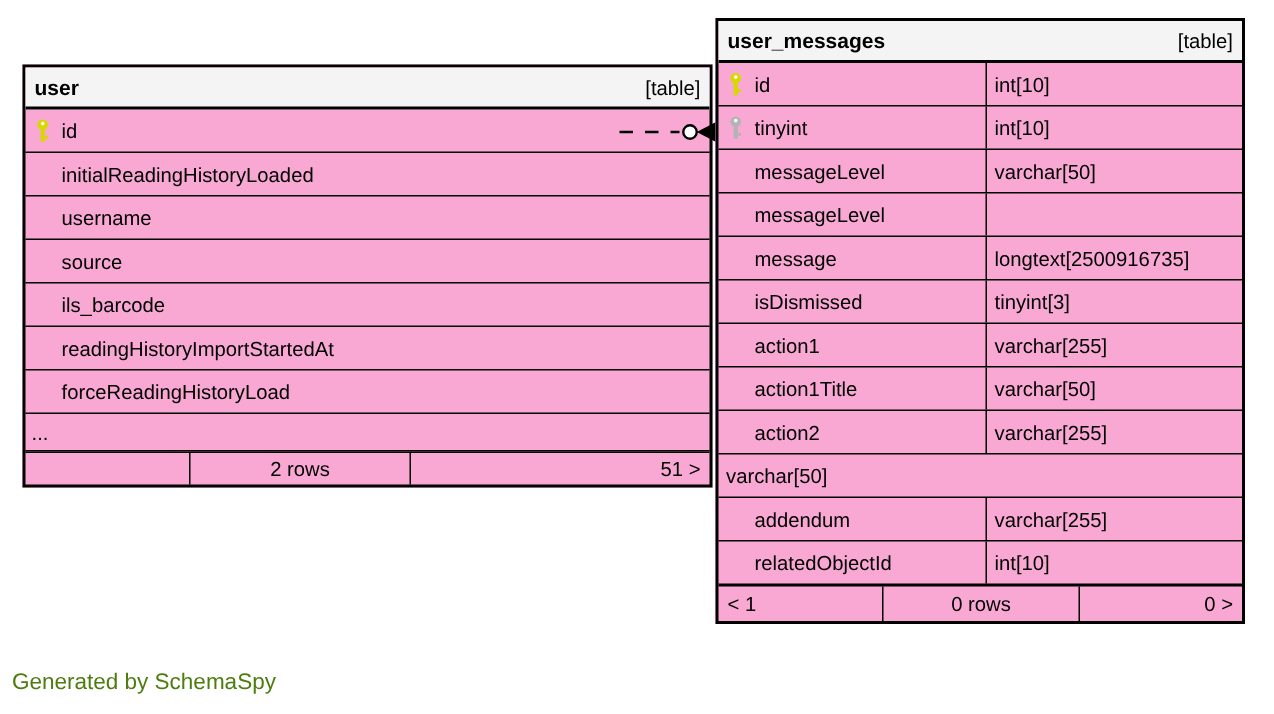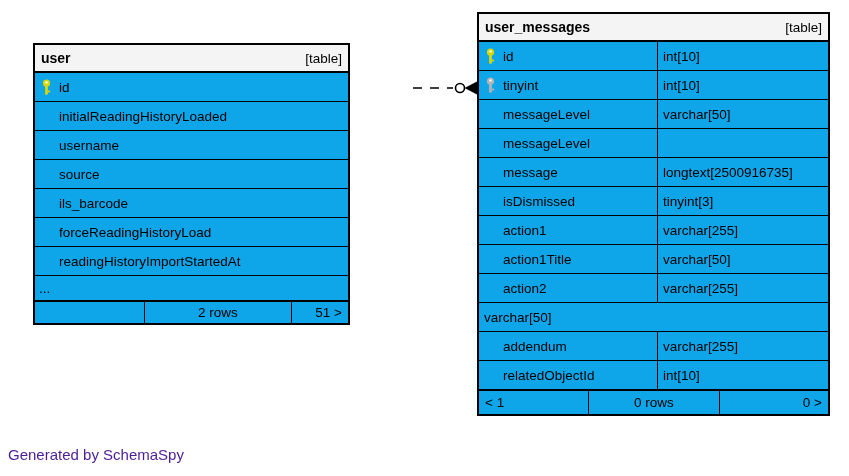"user_messages" .table-box { background: #0ea5e9 -> #f9a8d4 }
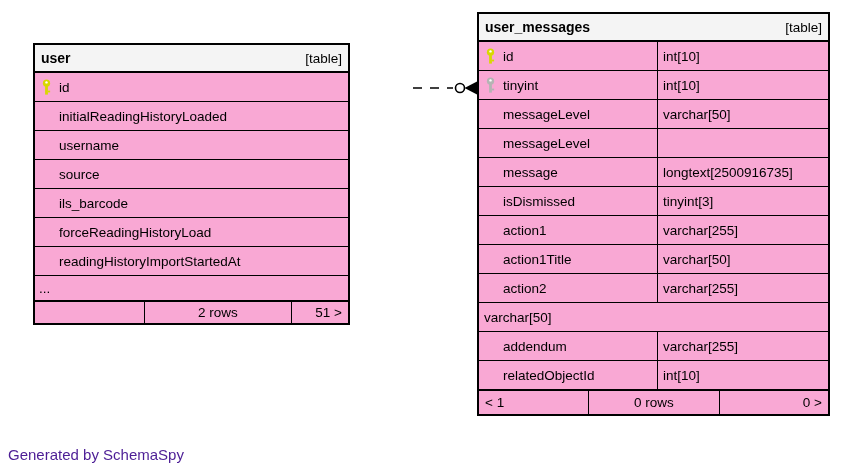"user" div.table-box { left: 33px -> 15px; width: 317px -> 460px }
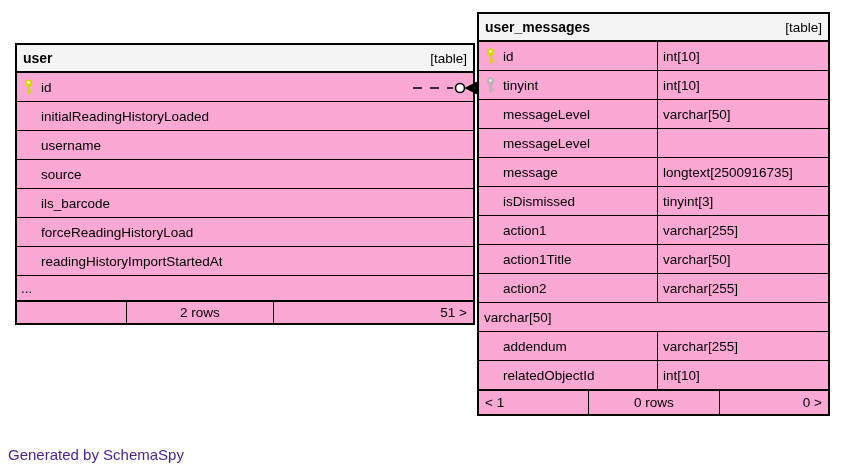"forceReadingHistoryLoad" div.row { order: before "readingHistoryImportStartedAt" -> after "readingHistoryImportStartedAt" }
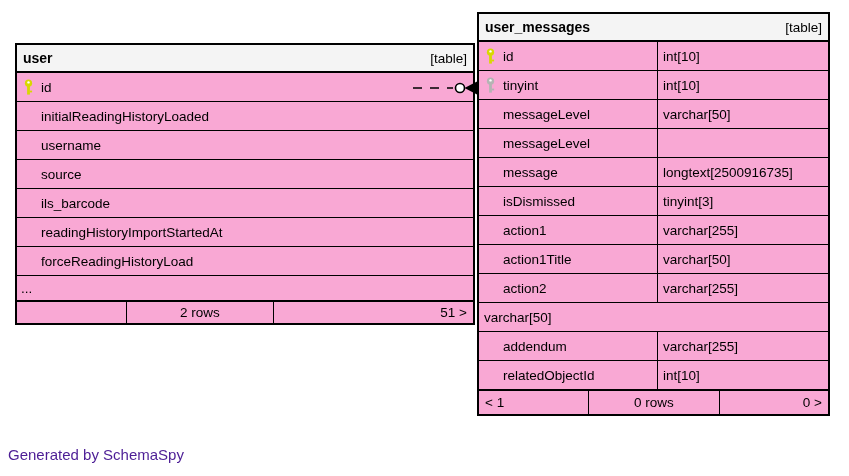"Generated by SchemaSpy" .generated-by { color: #4c1d95 -> #4d7c0f }
